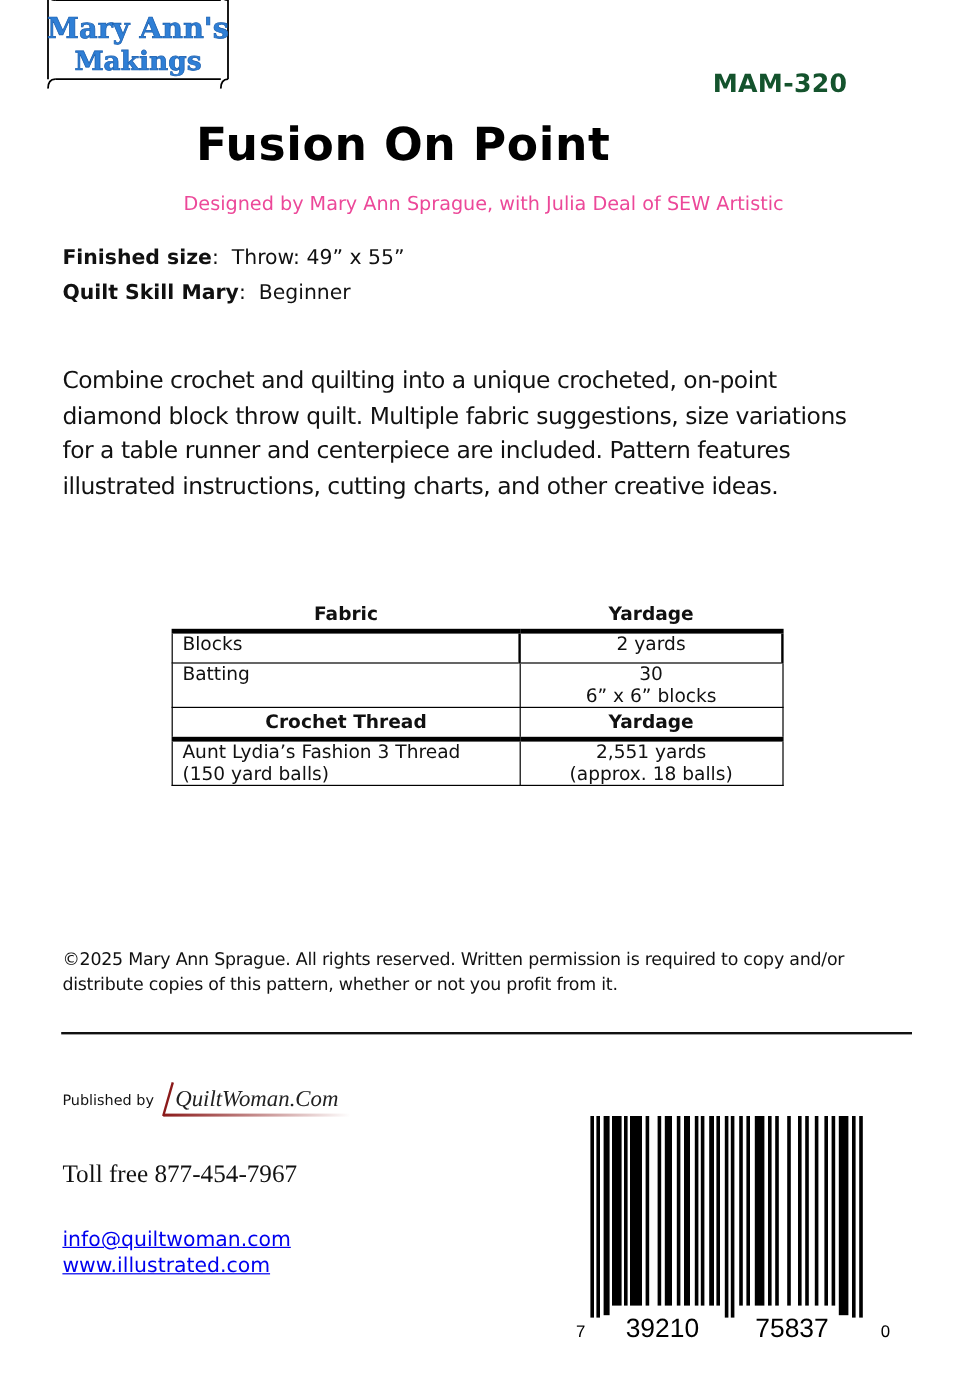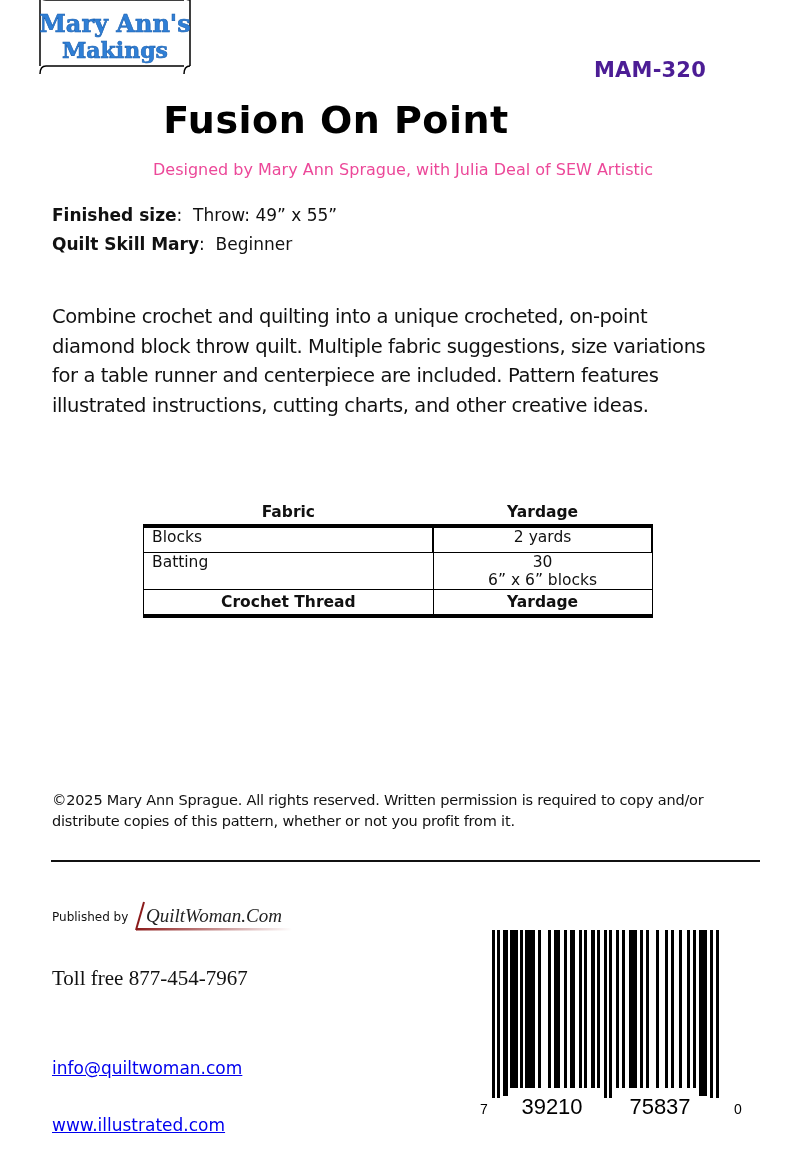"MAM-320" .sku { color: #4c1d95 -> #14532d }
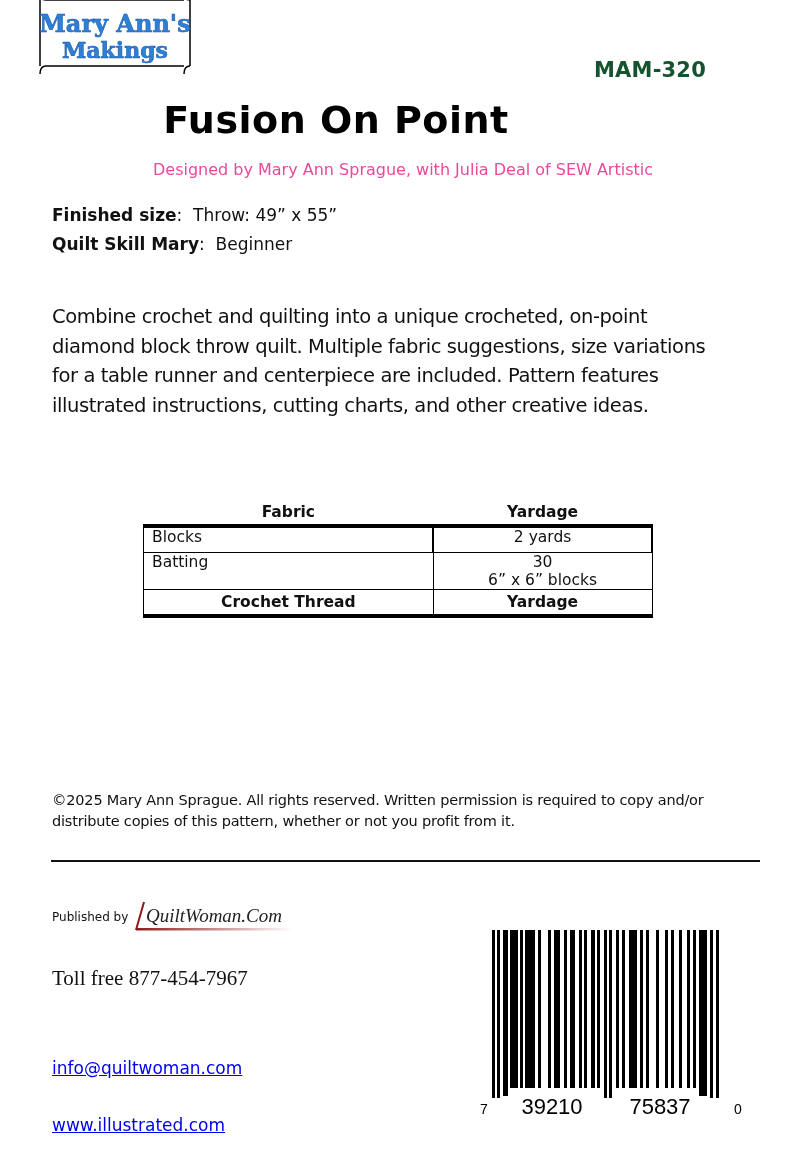"Aunt Lydia’s Fashion 3 Thread" tr { html: none -> <tr> <td> <div>Aunt Lydia’s Fashion 3 Thread</div> <div>(150 yard balls)</div> </td> <td> <div>2,551 yards</div> <div>(approx. 18 balls)</div> </td> </tr> }
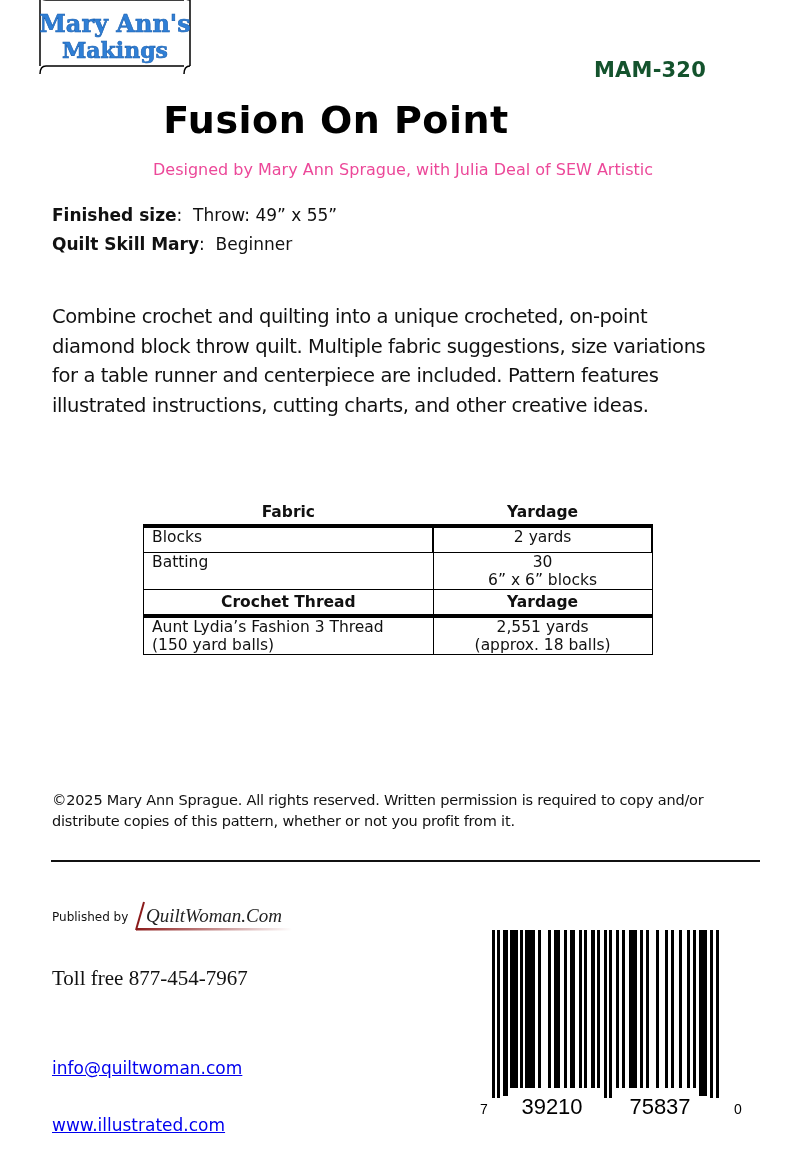"info@quiltwoman.com" .links a { margin-top: 35px -> none }
